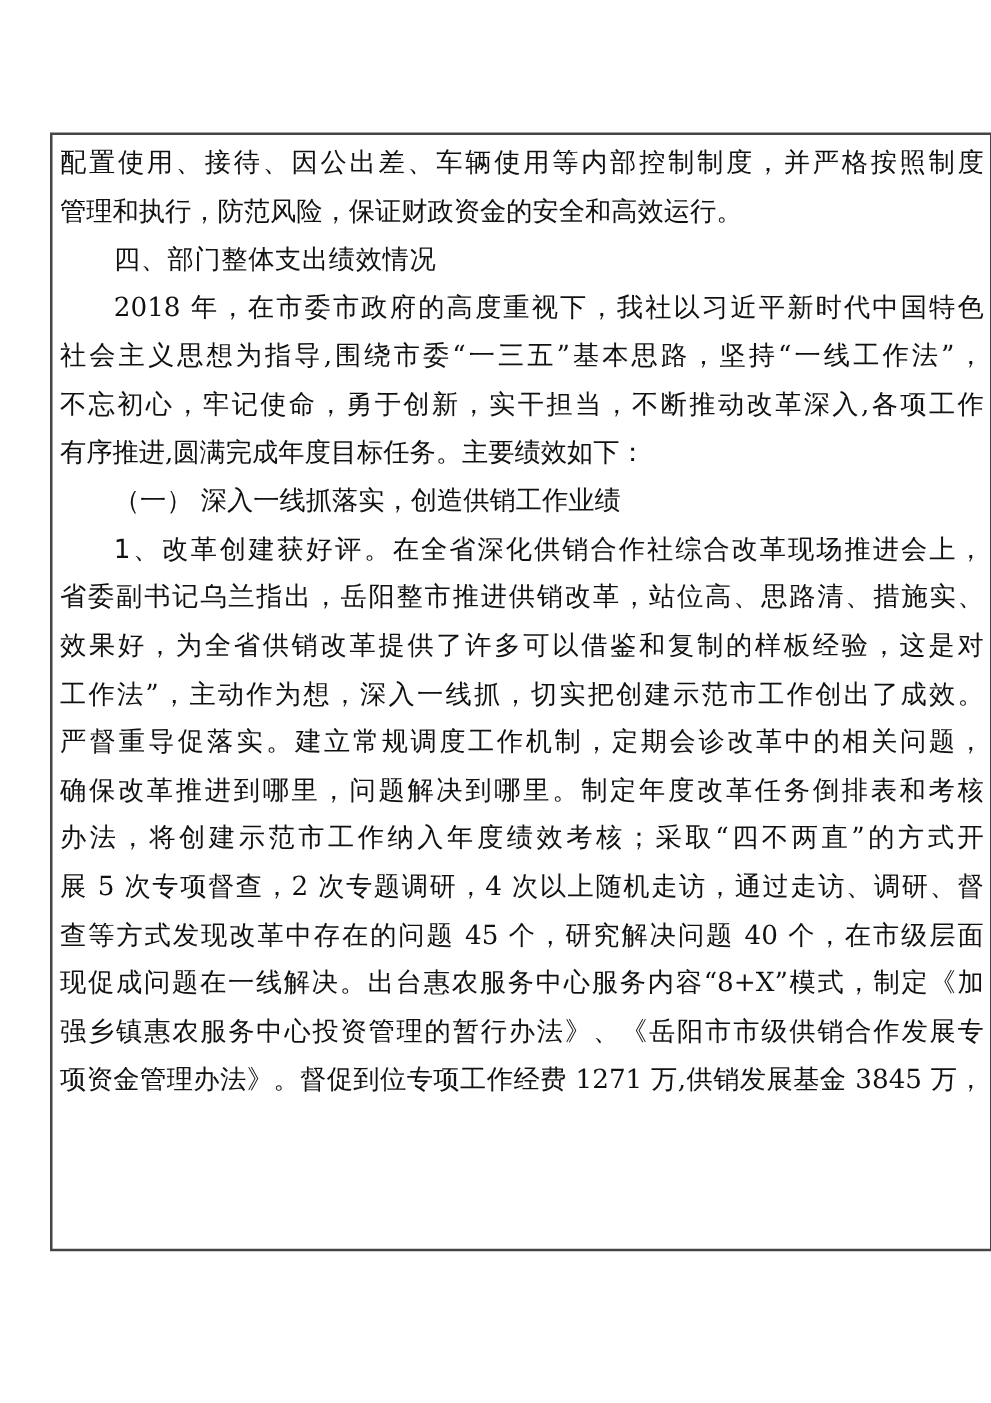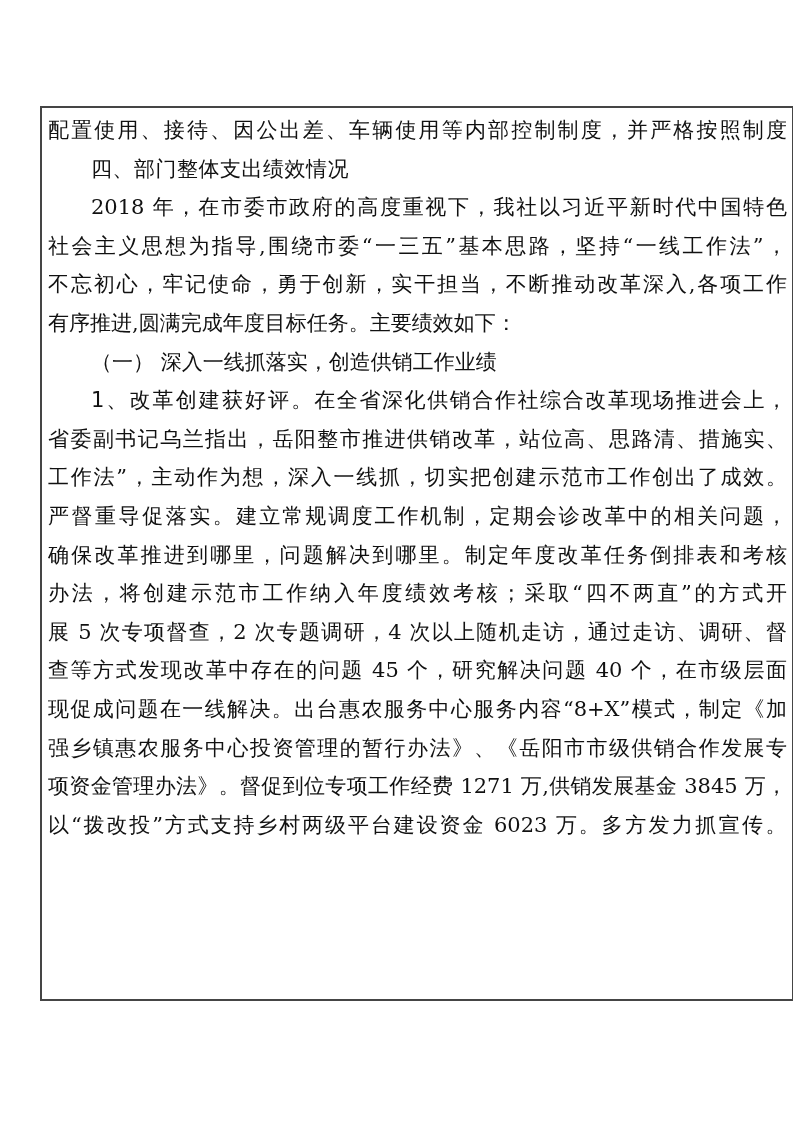"管理和执行，防范风险，保证财政资金的安全和高效运行。" div.line { html: none -> <div><span>管理和执行，防范风险，保证财政资金的安全和高效运行。</span></div> }
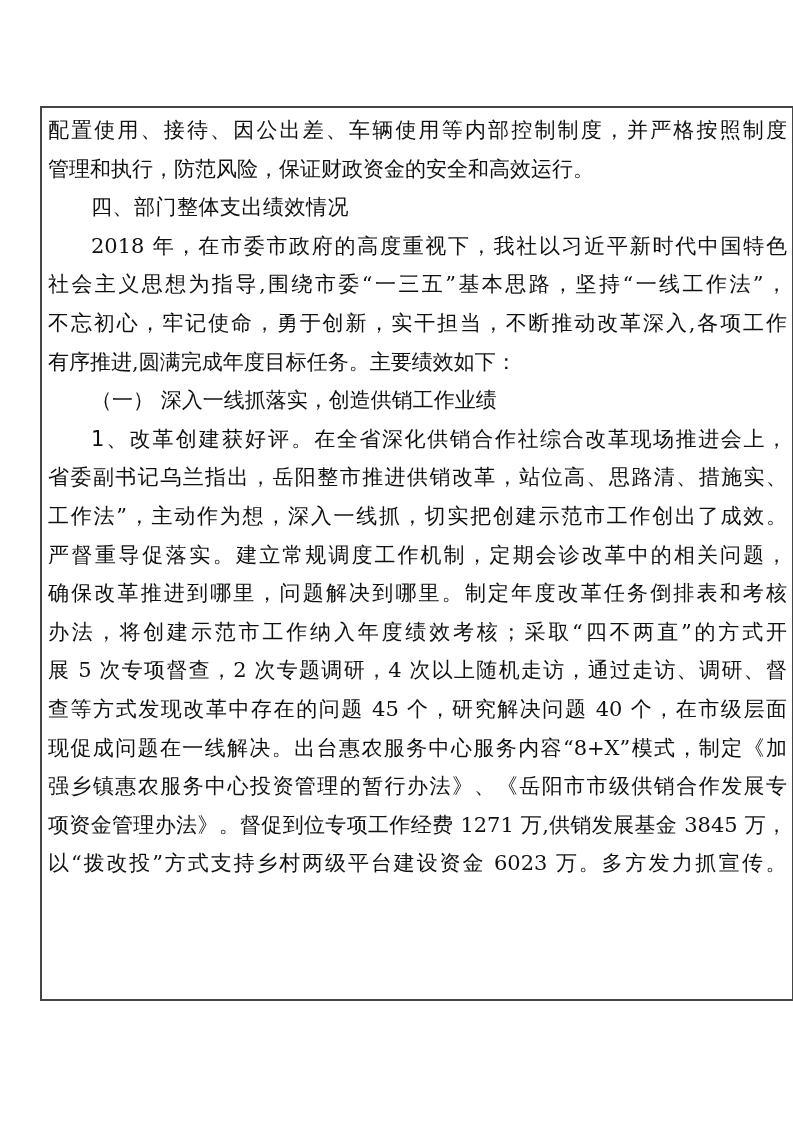"效果好，为全省供销改革提供了许多可以借鉴和复制的样板经验，这是对" div.line { html: none -> <div><span>效果好，为全省供销改革提供了许多可以借鉴和复制的样板经验，这是对</span></div> }
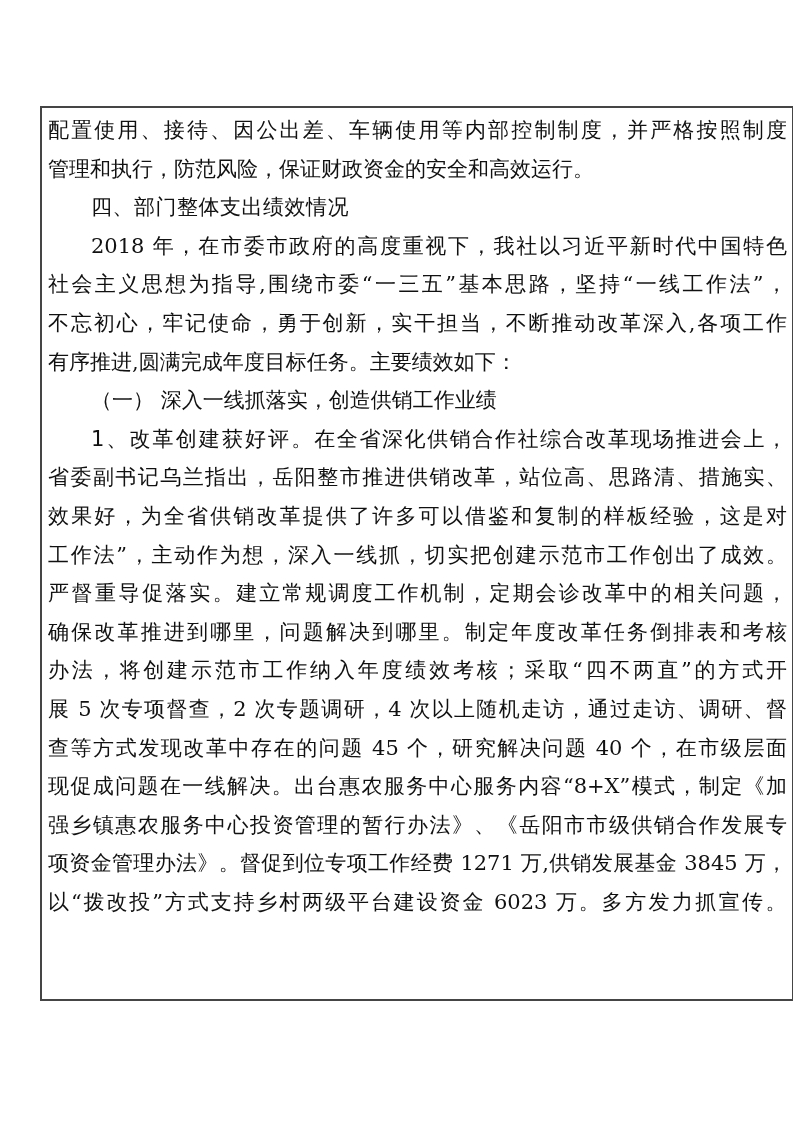"以“拨改投”方式支持乡村两级平台建设资金 6023 万。多方发力抓宣传。" div.line { html: <div><span>以“拨改投”方式支持乡村两级平台建设资金 6023 万。</span><span>多方发力抓宣传。</span></div> -> none }
